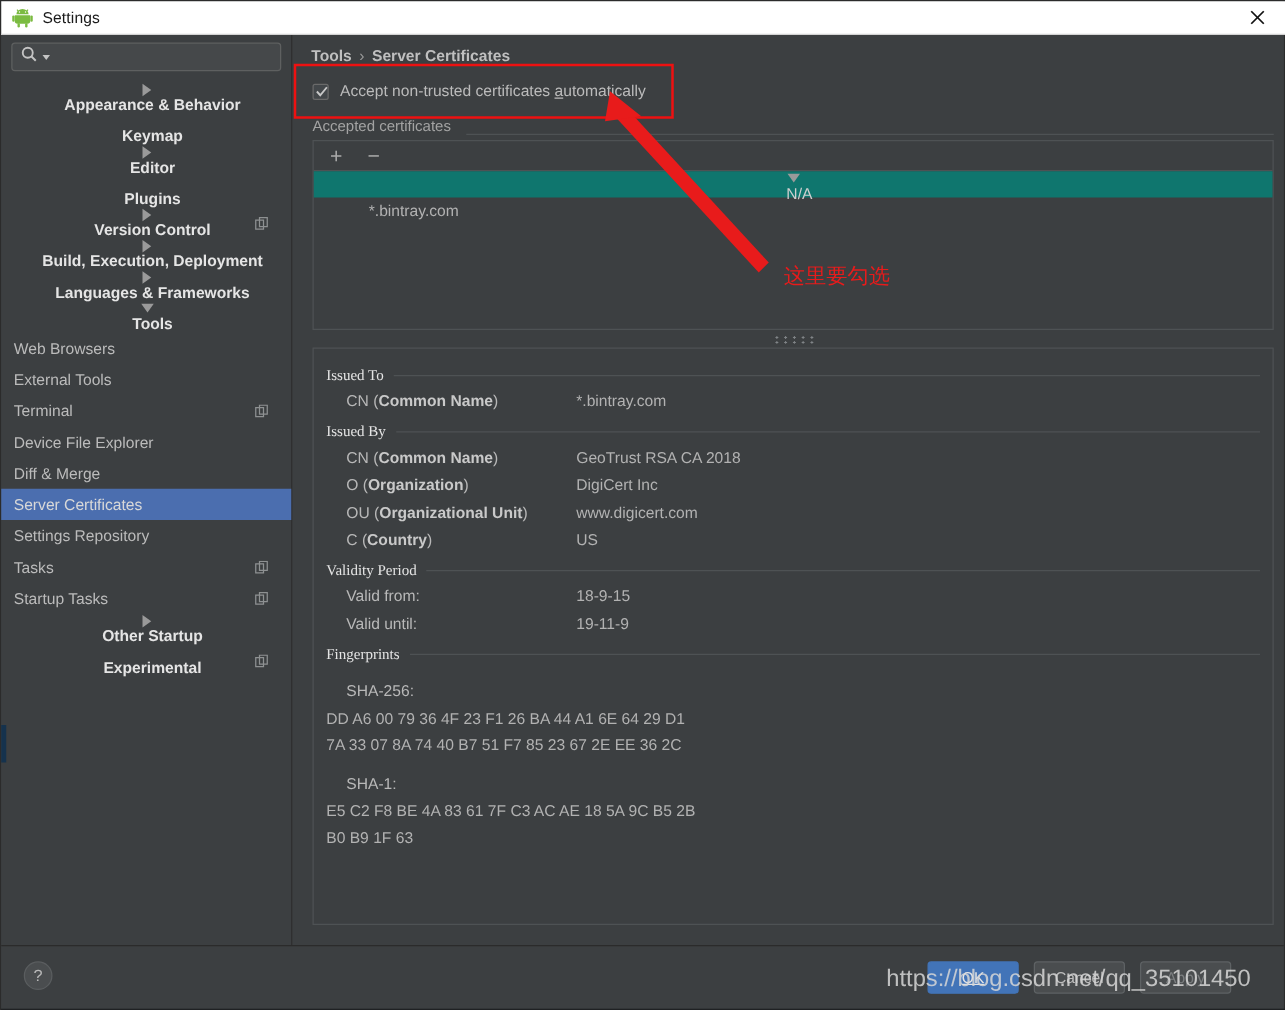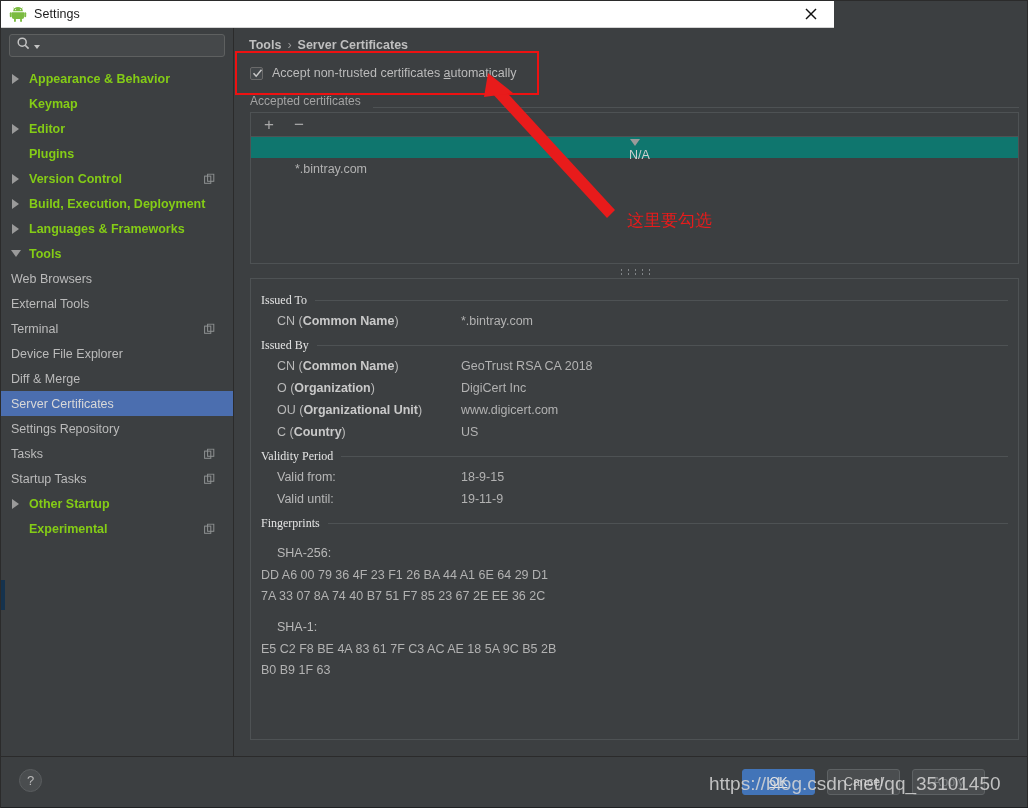"Settings" .titlebar { width: 833px -> 1028px }
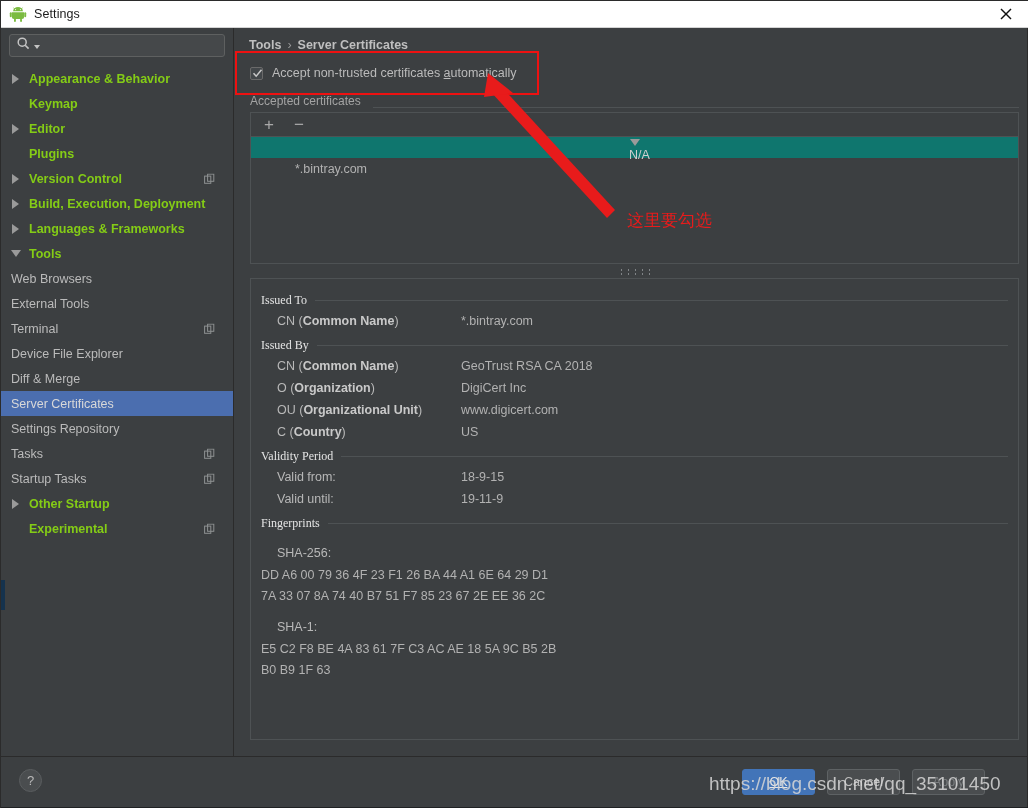"Appearance & Behavior" .tree-row.bold { color: #84cc16 -> #e5e5e5; flex-direction: none -> column }
